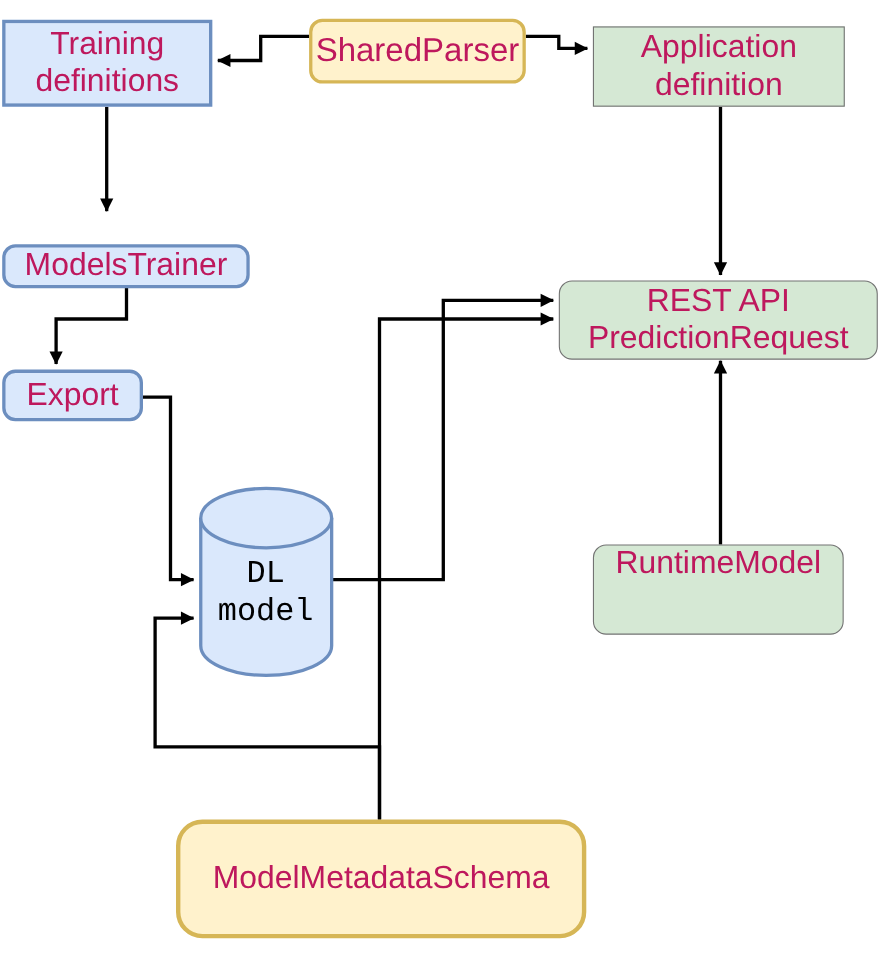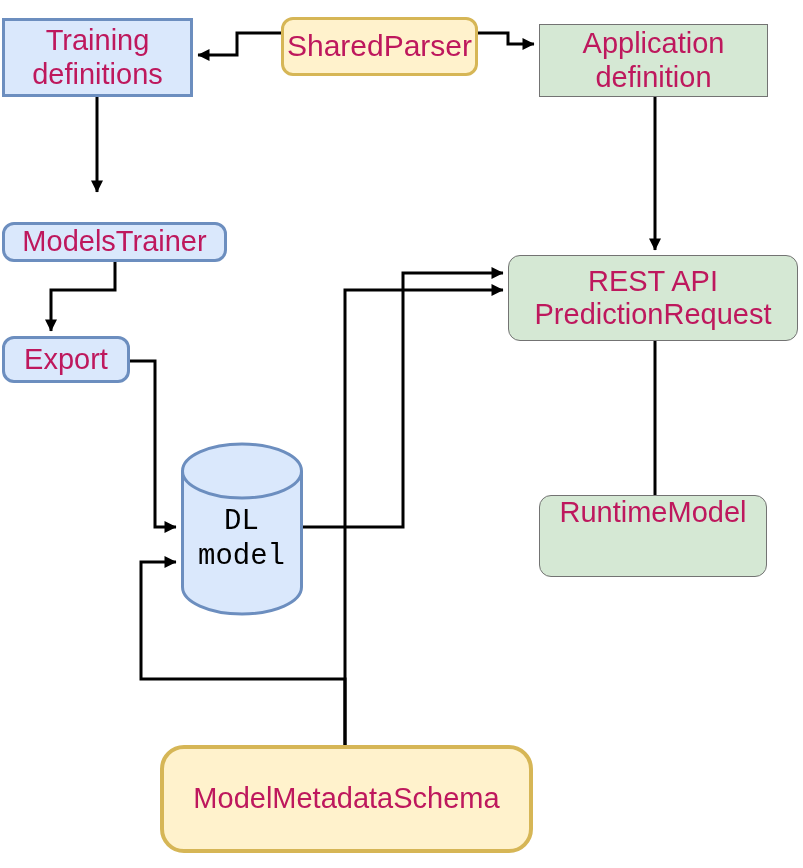"REST API PredictionRequest" #node-rest-api { height: 86px -> 72px }
